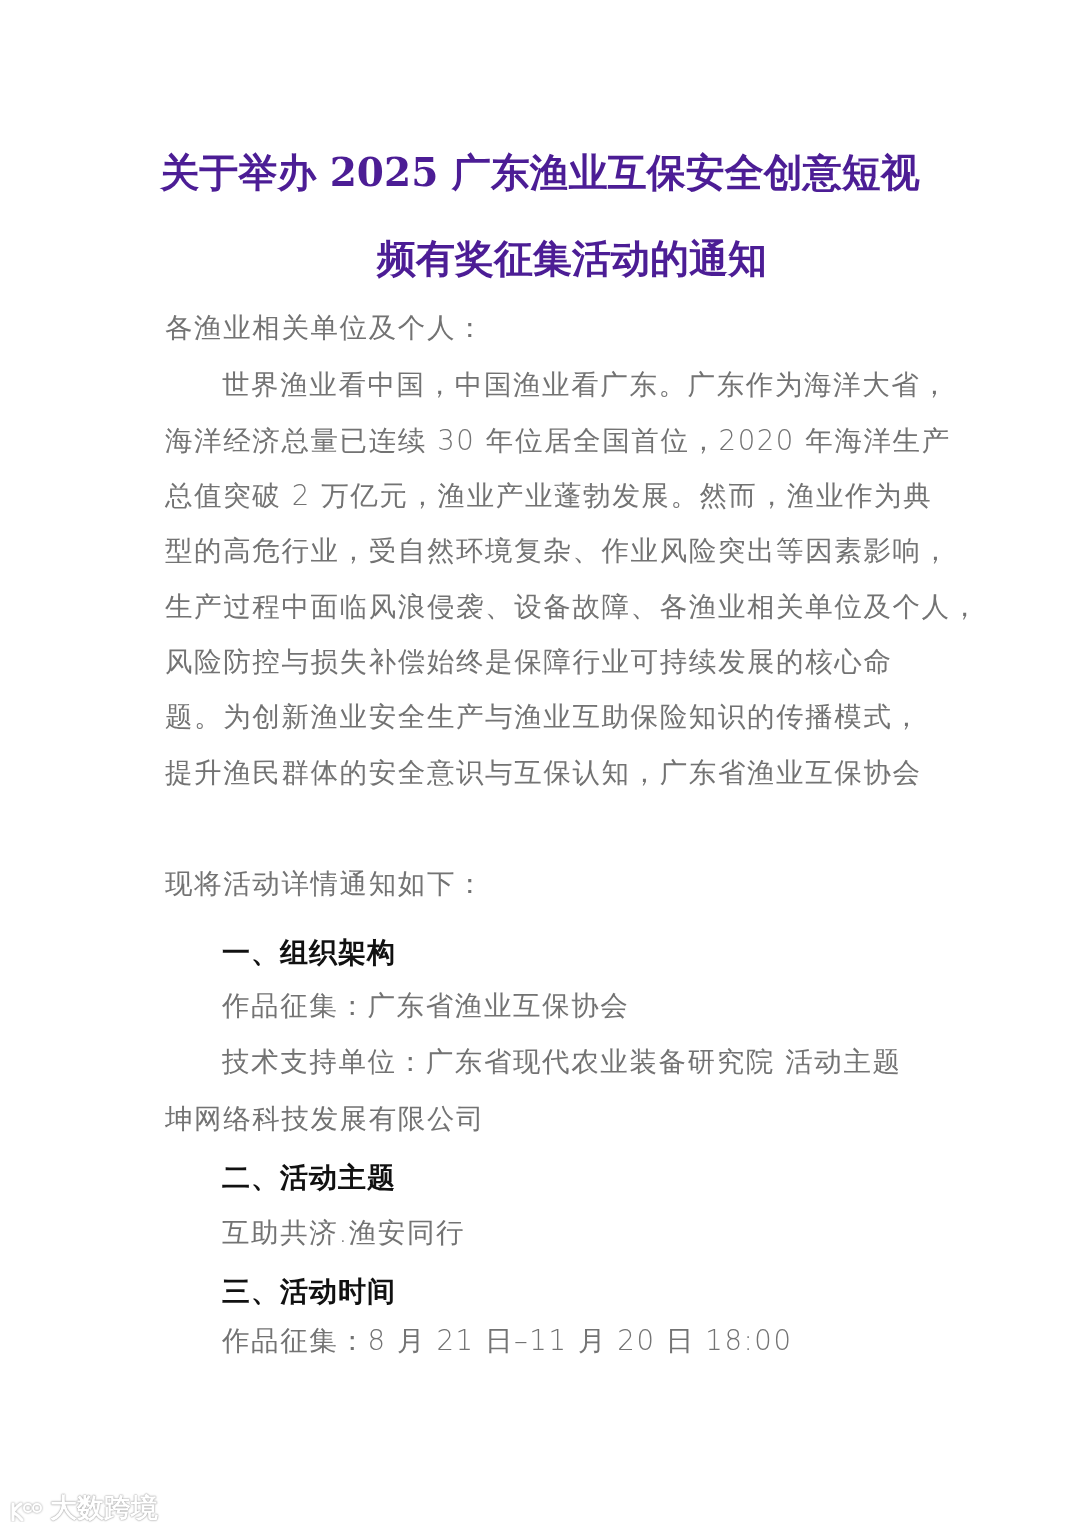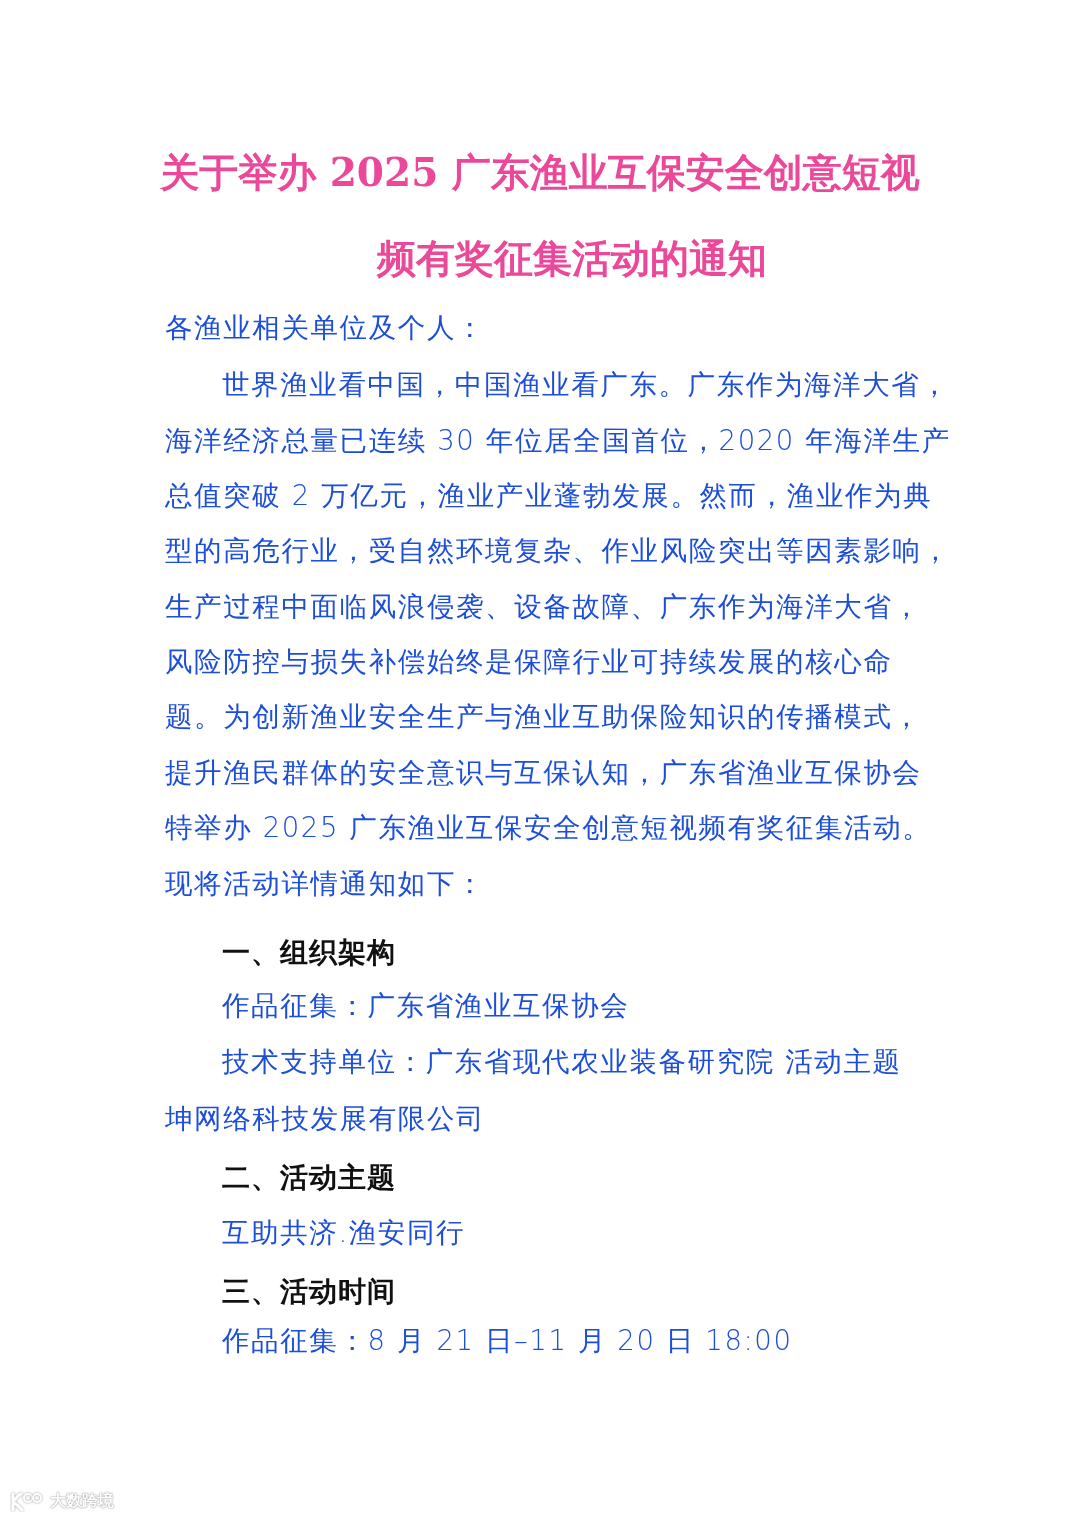"关于举办 2025 广东渔业互保安全创意短视" .title { color: #ec4899 -> #4c1d95 }
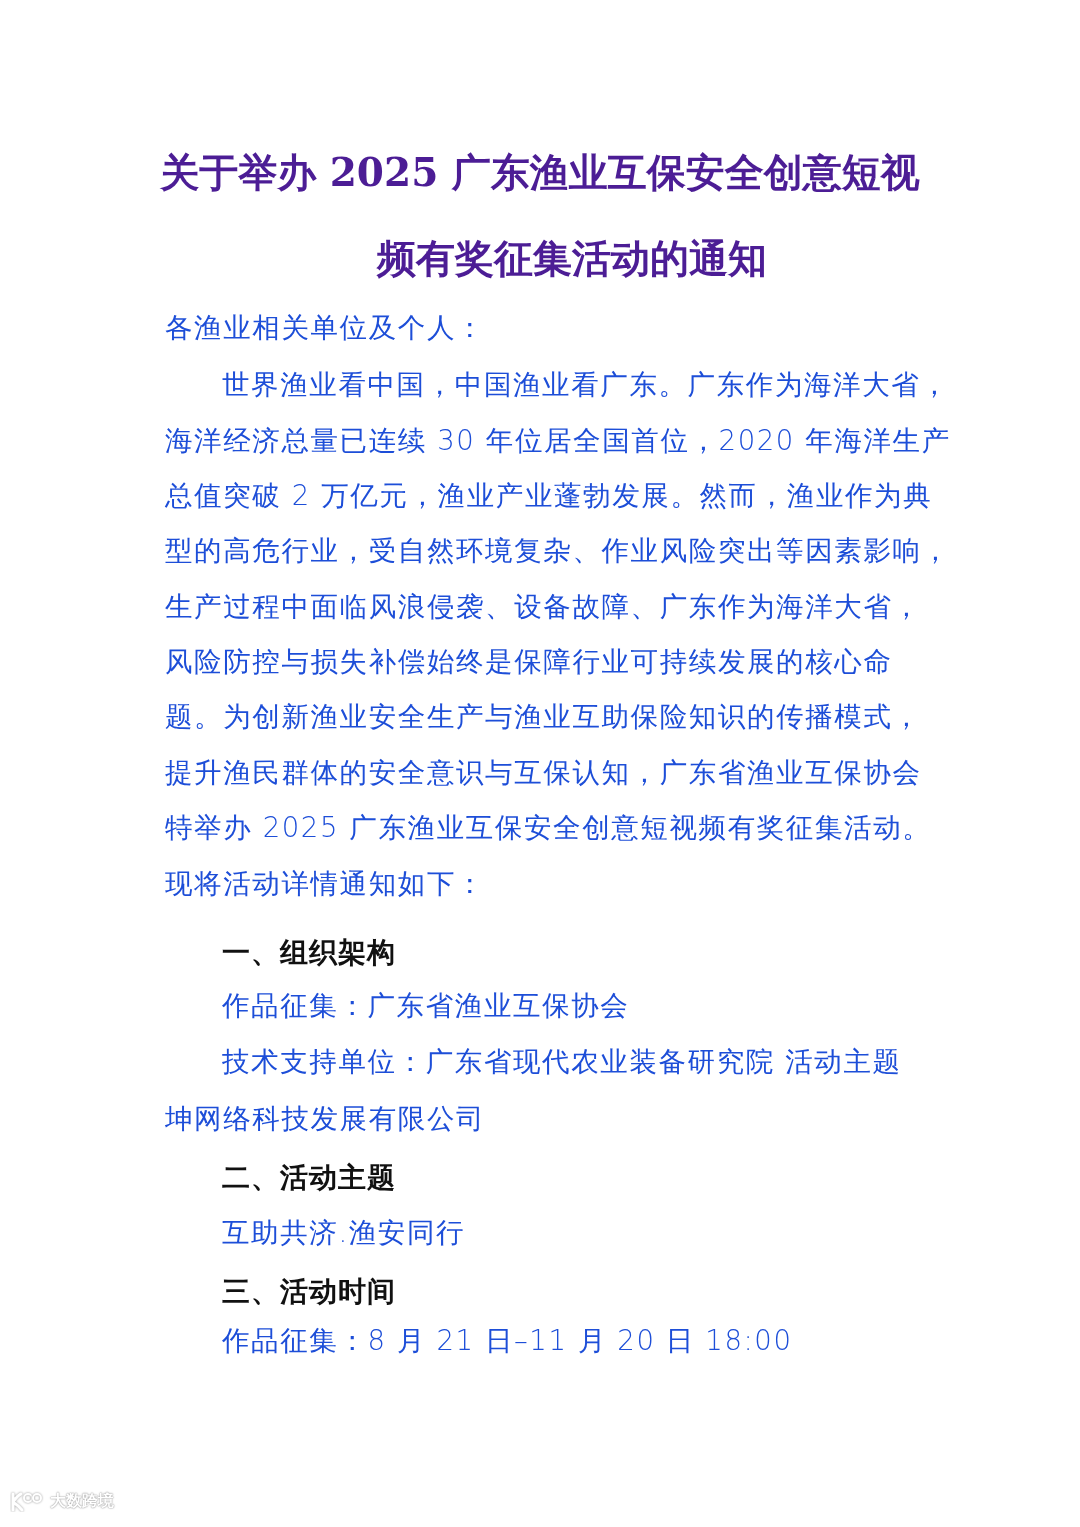"各渔业相关单位及个人：" .line { color: #1d4ed8 -> #737373 }
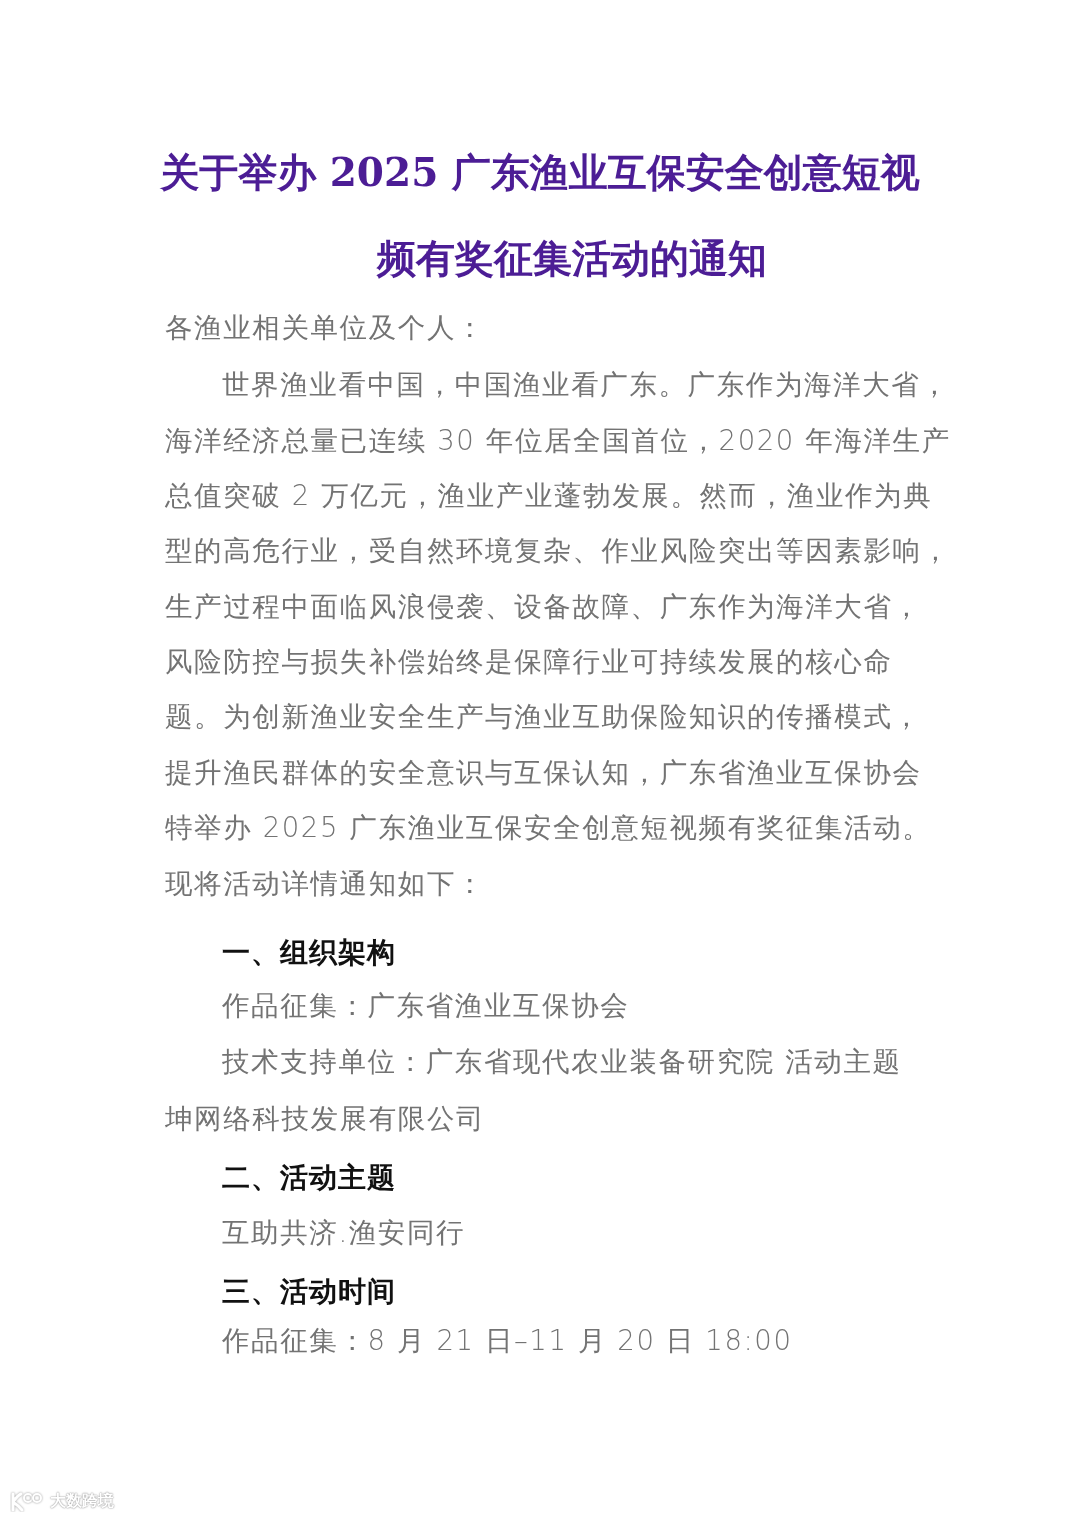"生产过程中面临风浪侵袭、设备故障、广东作为海洋大省，" div.line { text: 广东作为海洋大省 -> 各渔业相关单位及个人 }
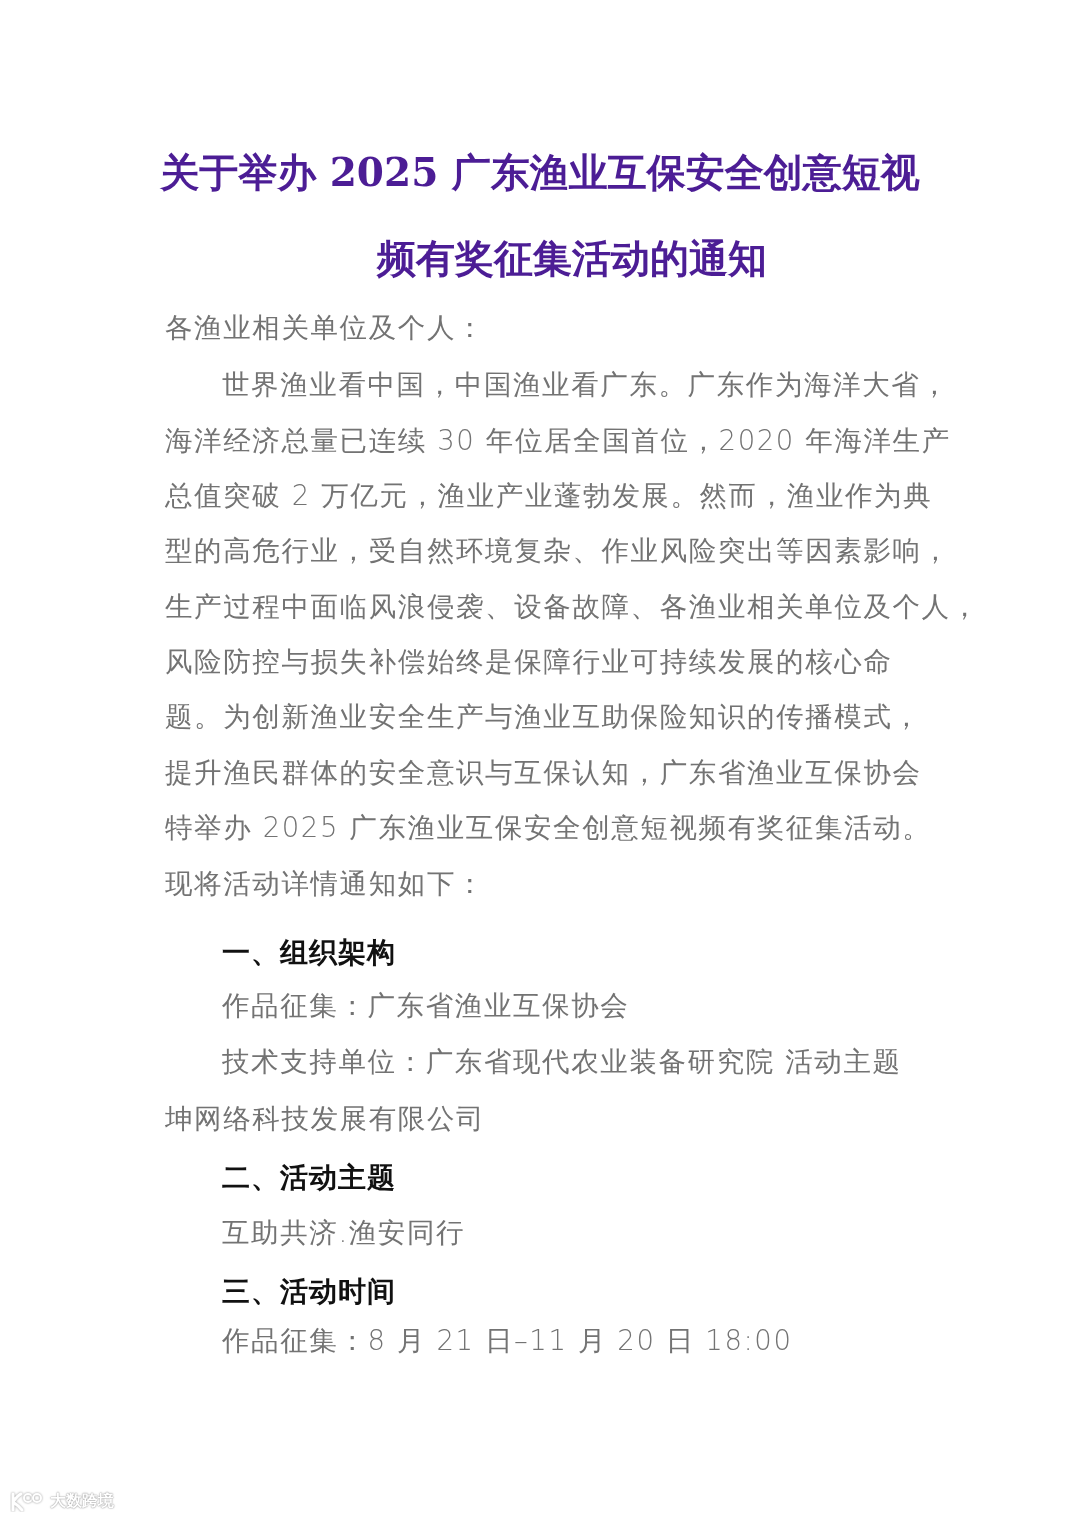"特举办 2025 广东渔业互保安全创意短视频有奖征集活动。" div.line { html: <div>特举办 2025 广东渔业互保安全创意短视频有奖征集活动。</div> -> none }
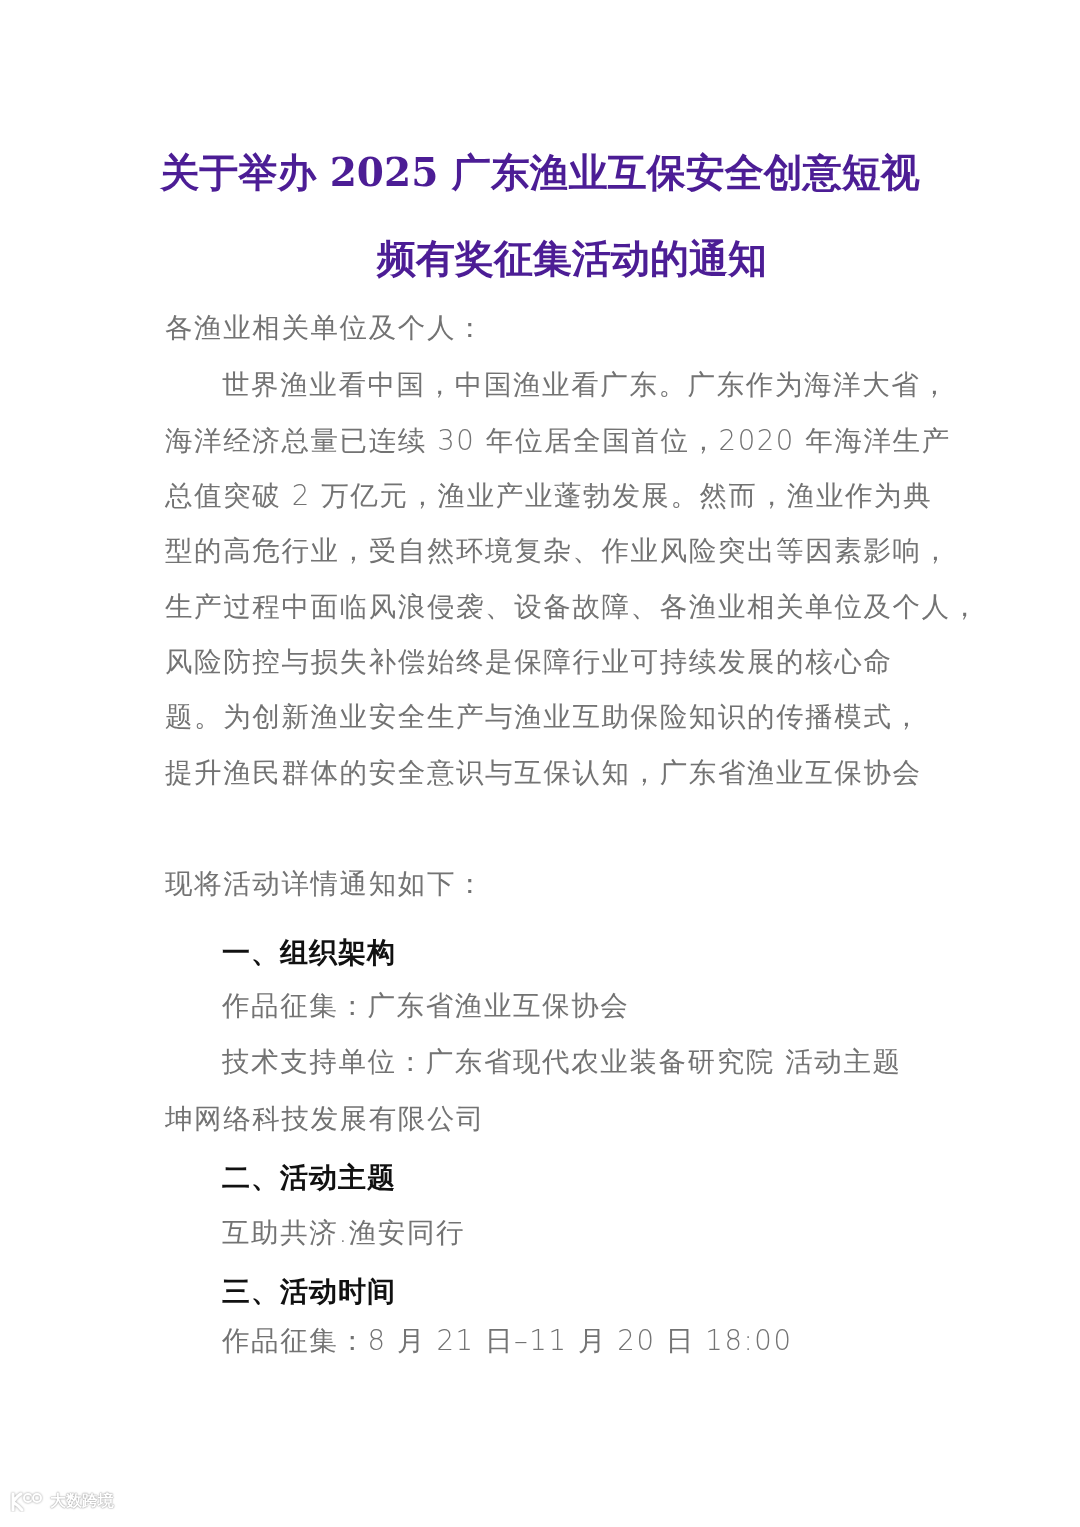"大数跨境" .watermark { font-size: 16px -> 27px }
